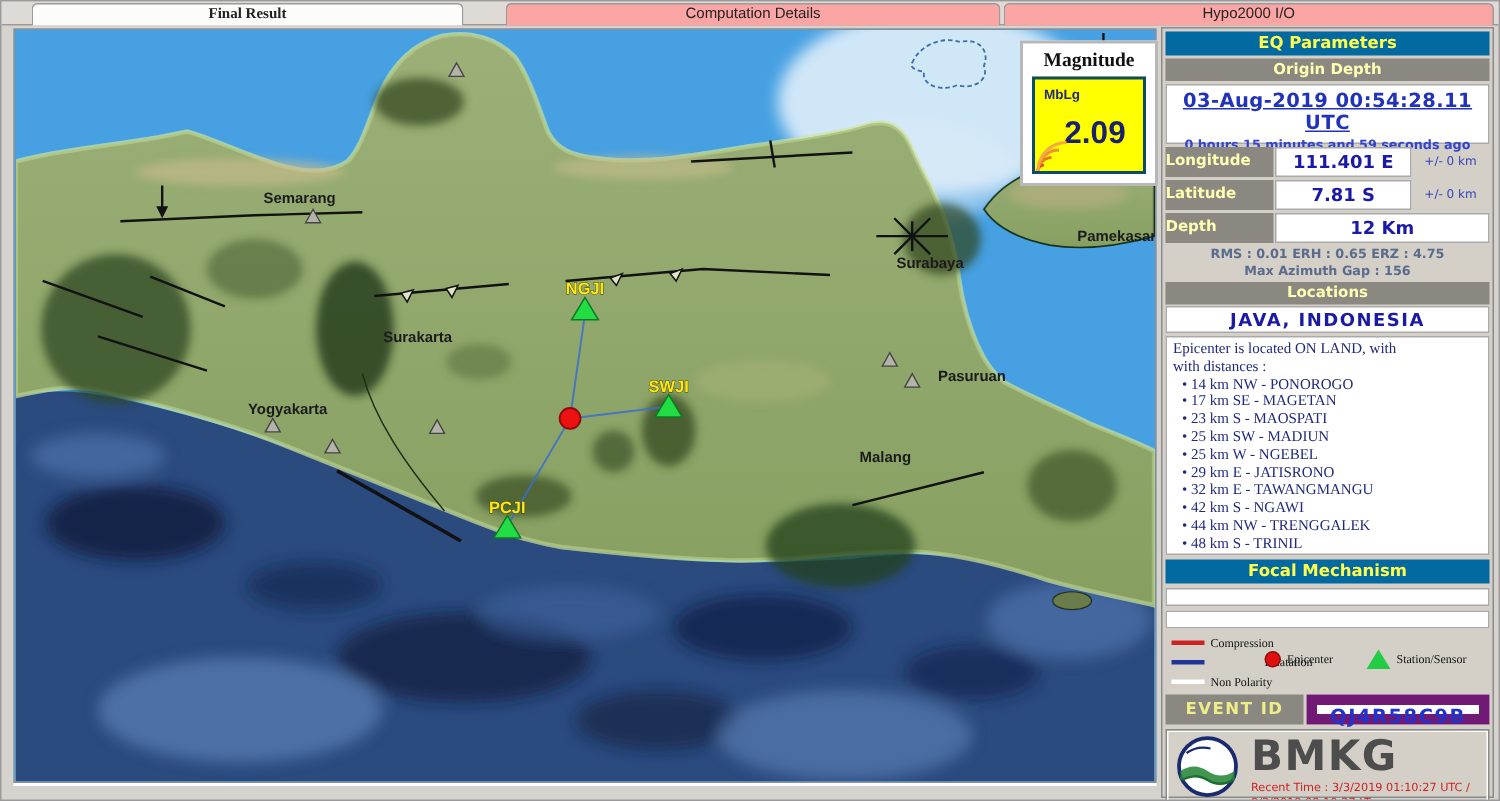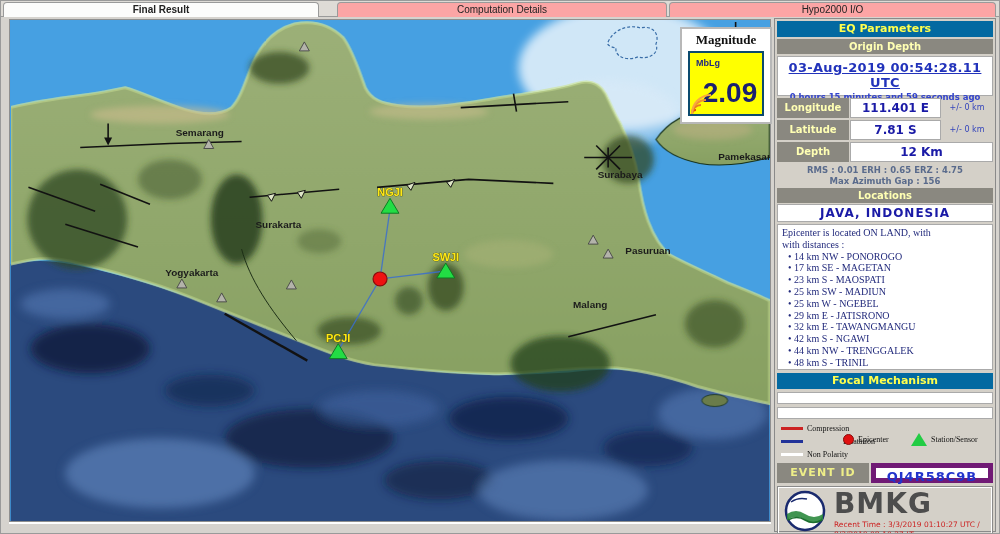"Final Result" div.tab { font-family: none -> Liberation Serif, serif; left: 2px -> 20px; width: 316px -> 288px }
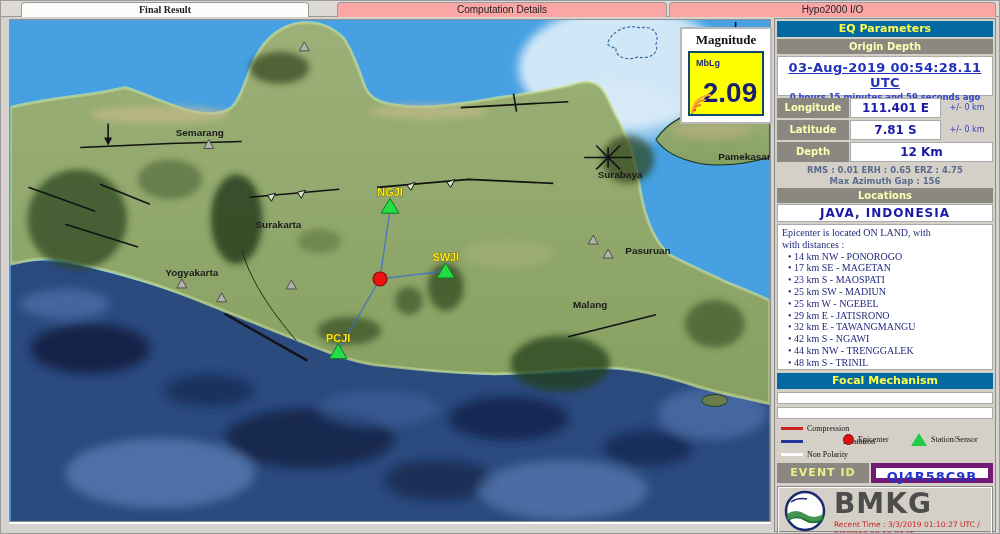"2.09" .mag-value { font-size: 28px -> 21px }
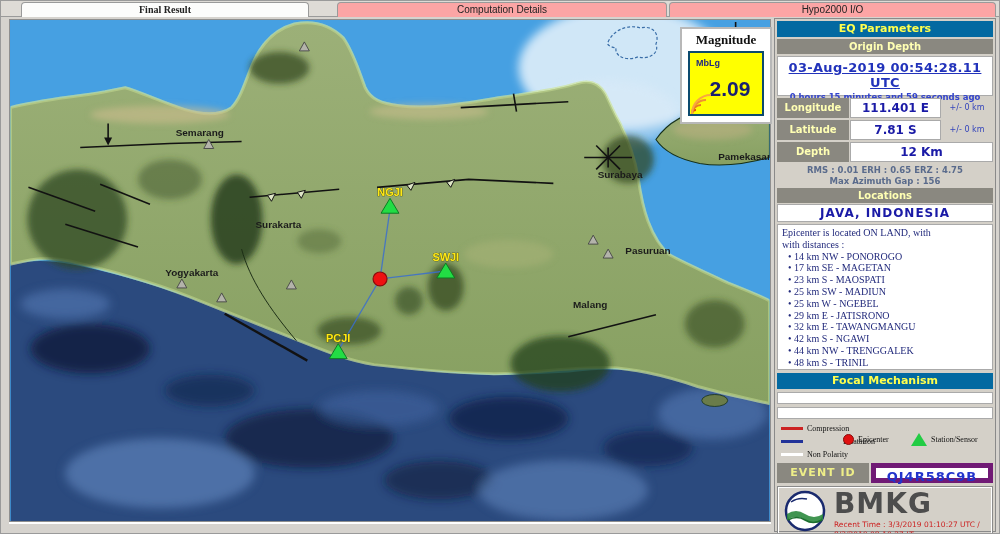"Longitude" .prow .lbl { text-align: center -> left }
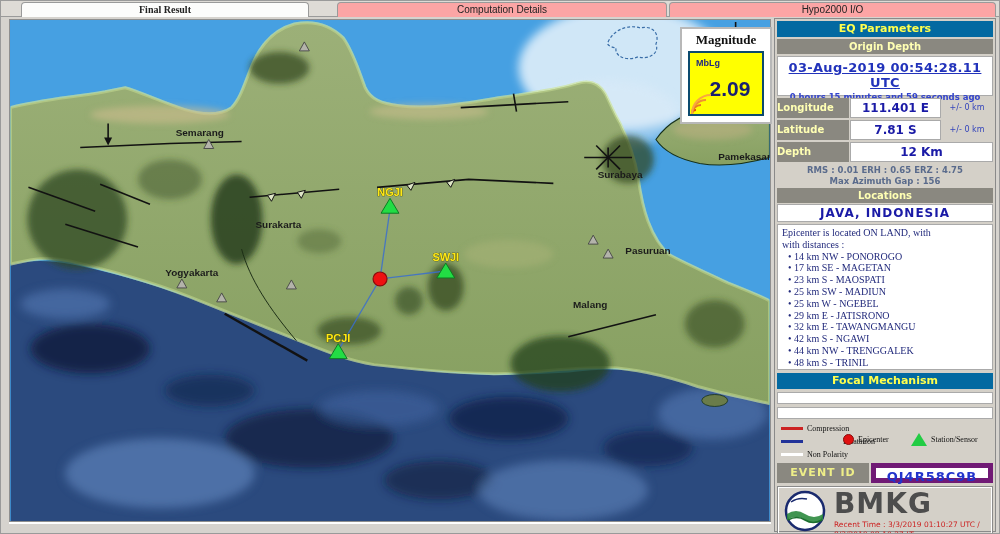"QJ4R58C9B" .event-row .val { border: 5px solid #701a75 -> 7px solid #701a75 }
